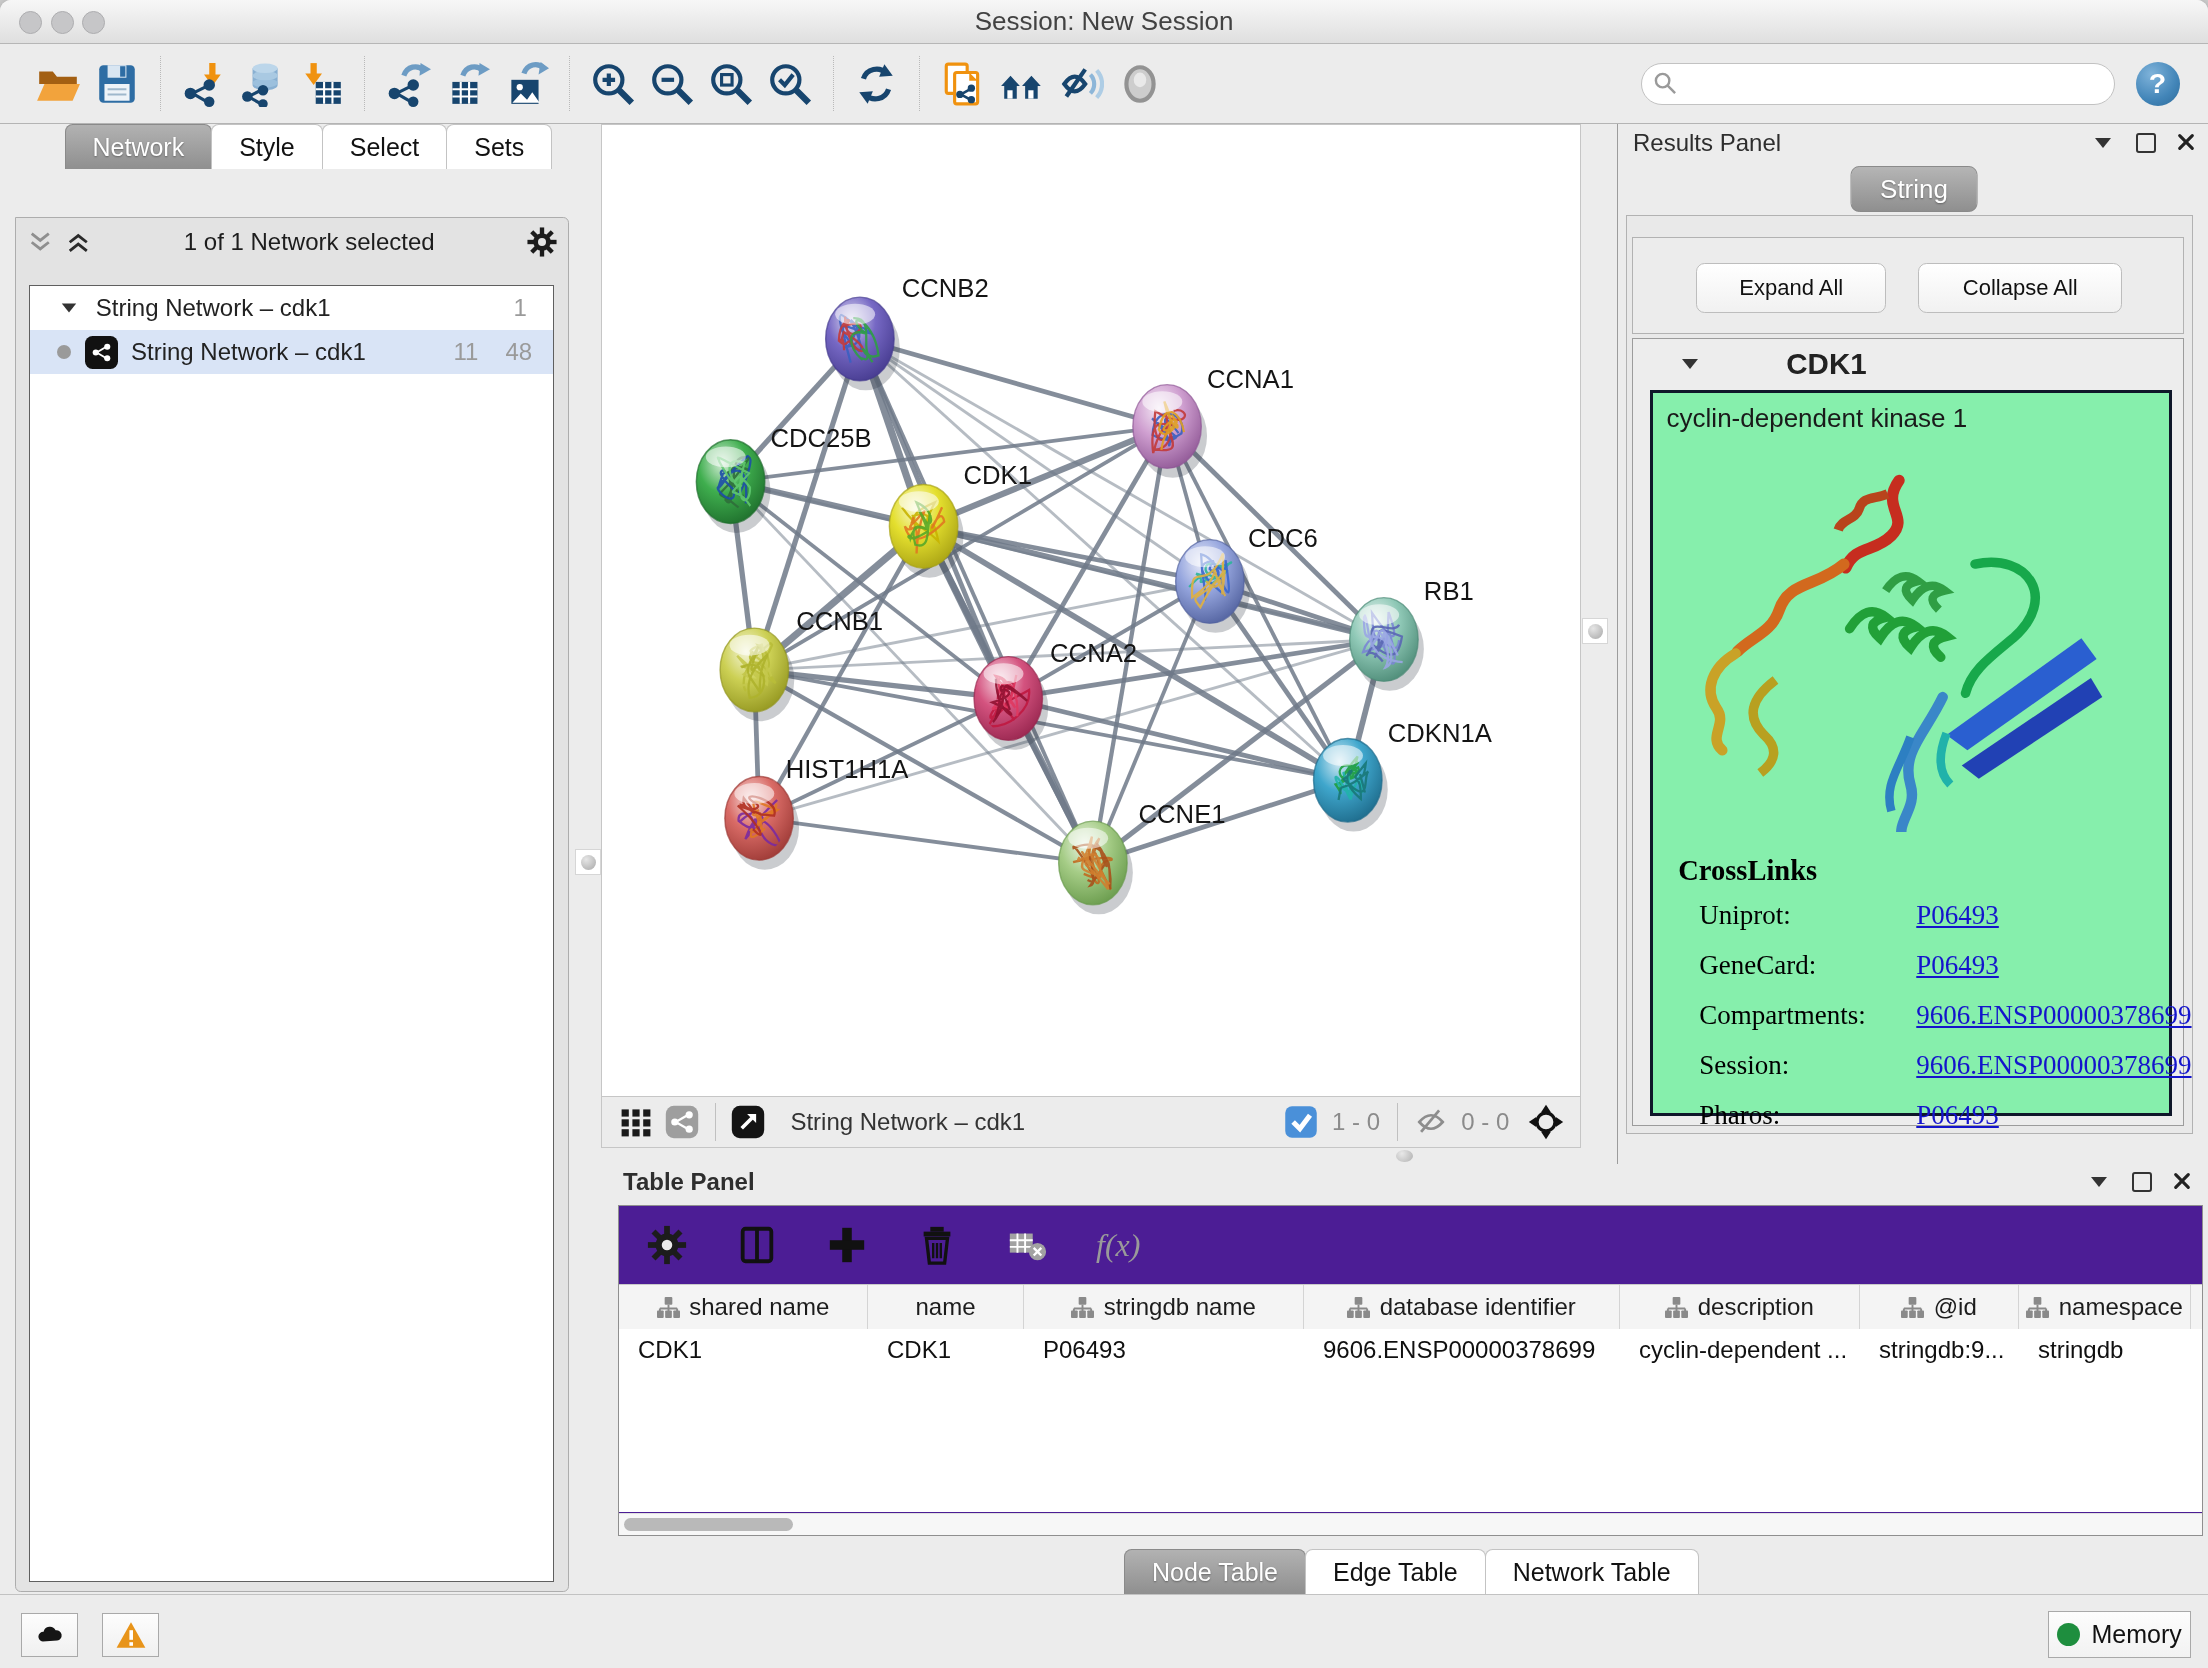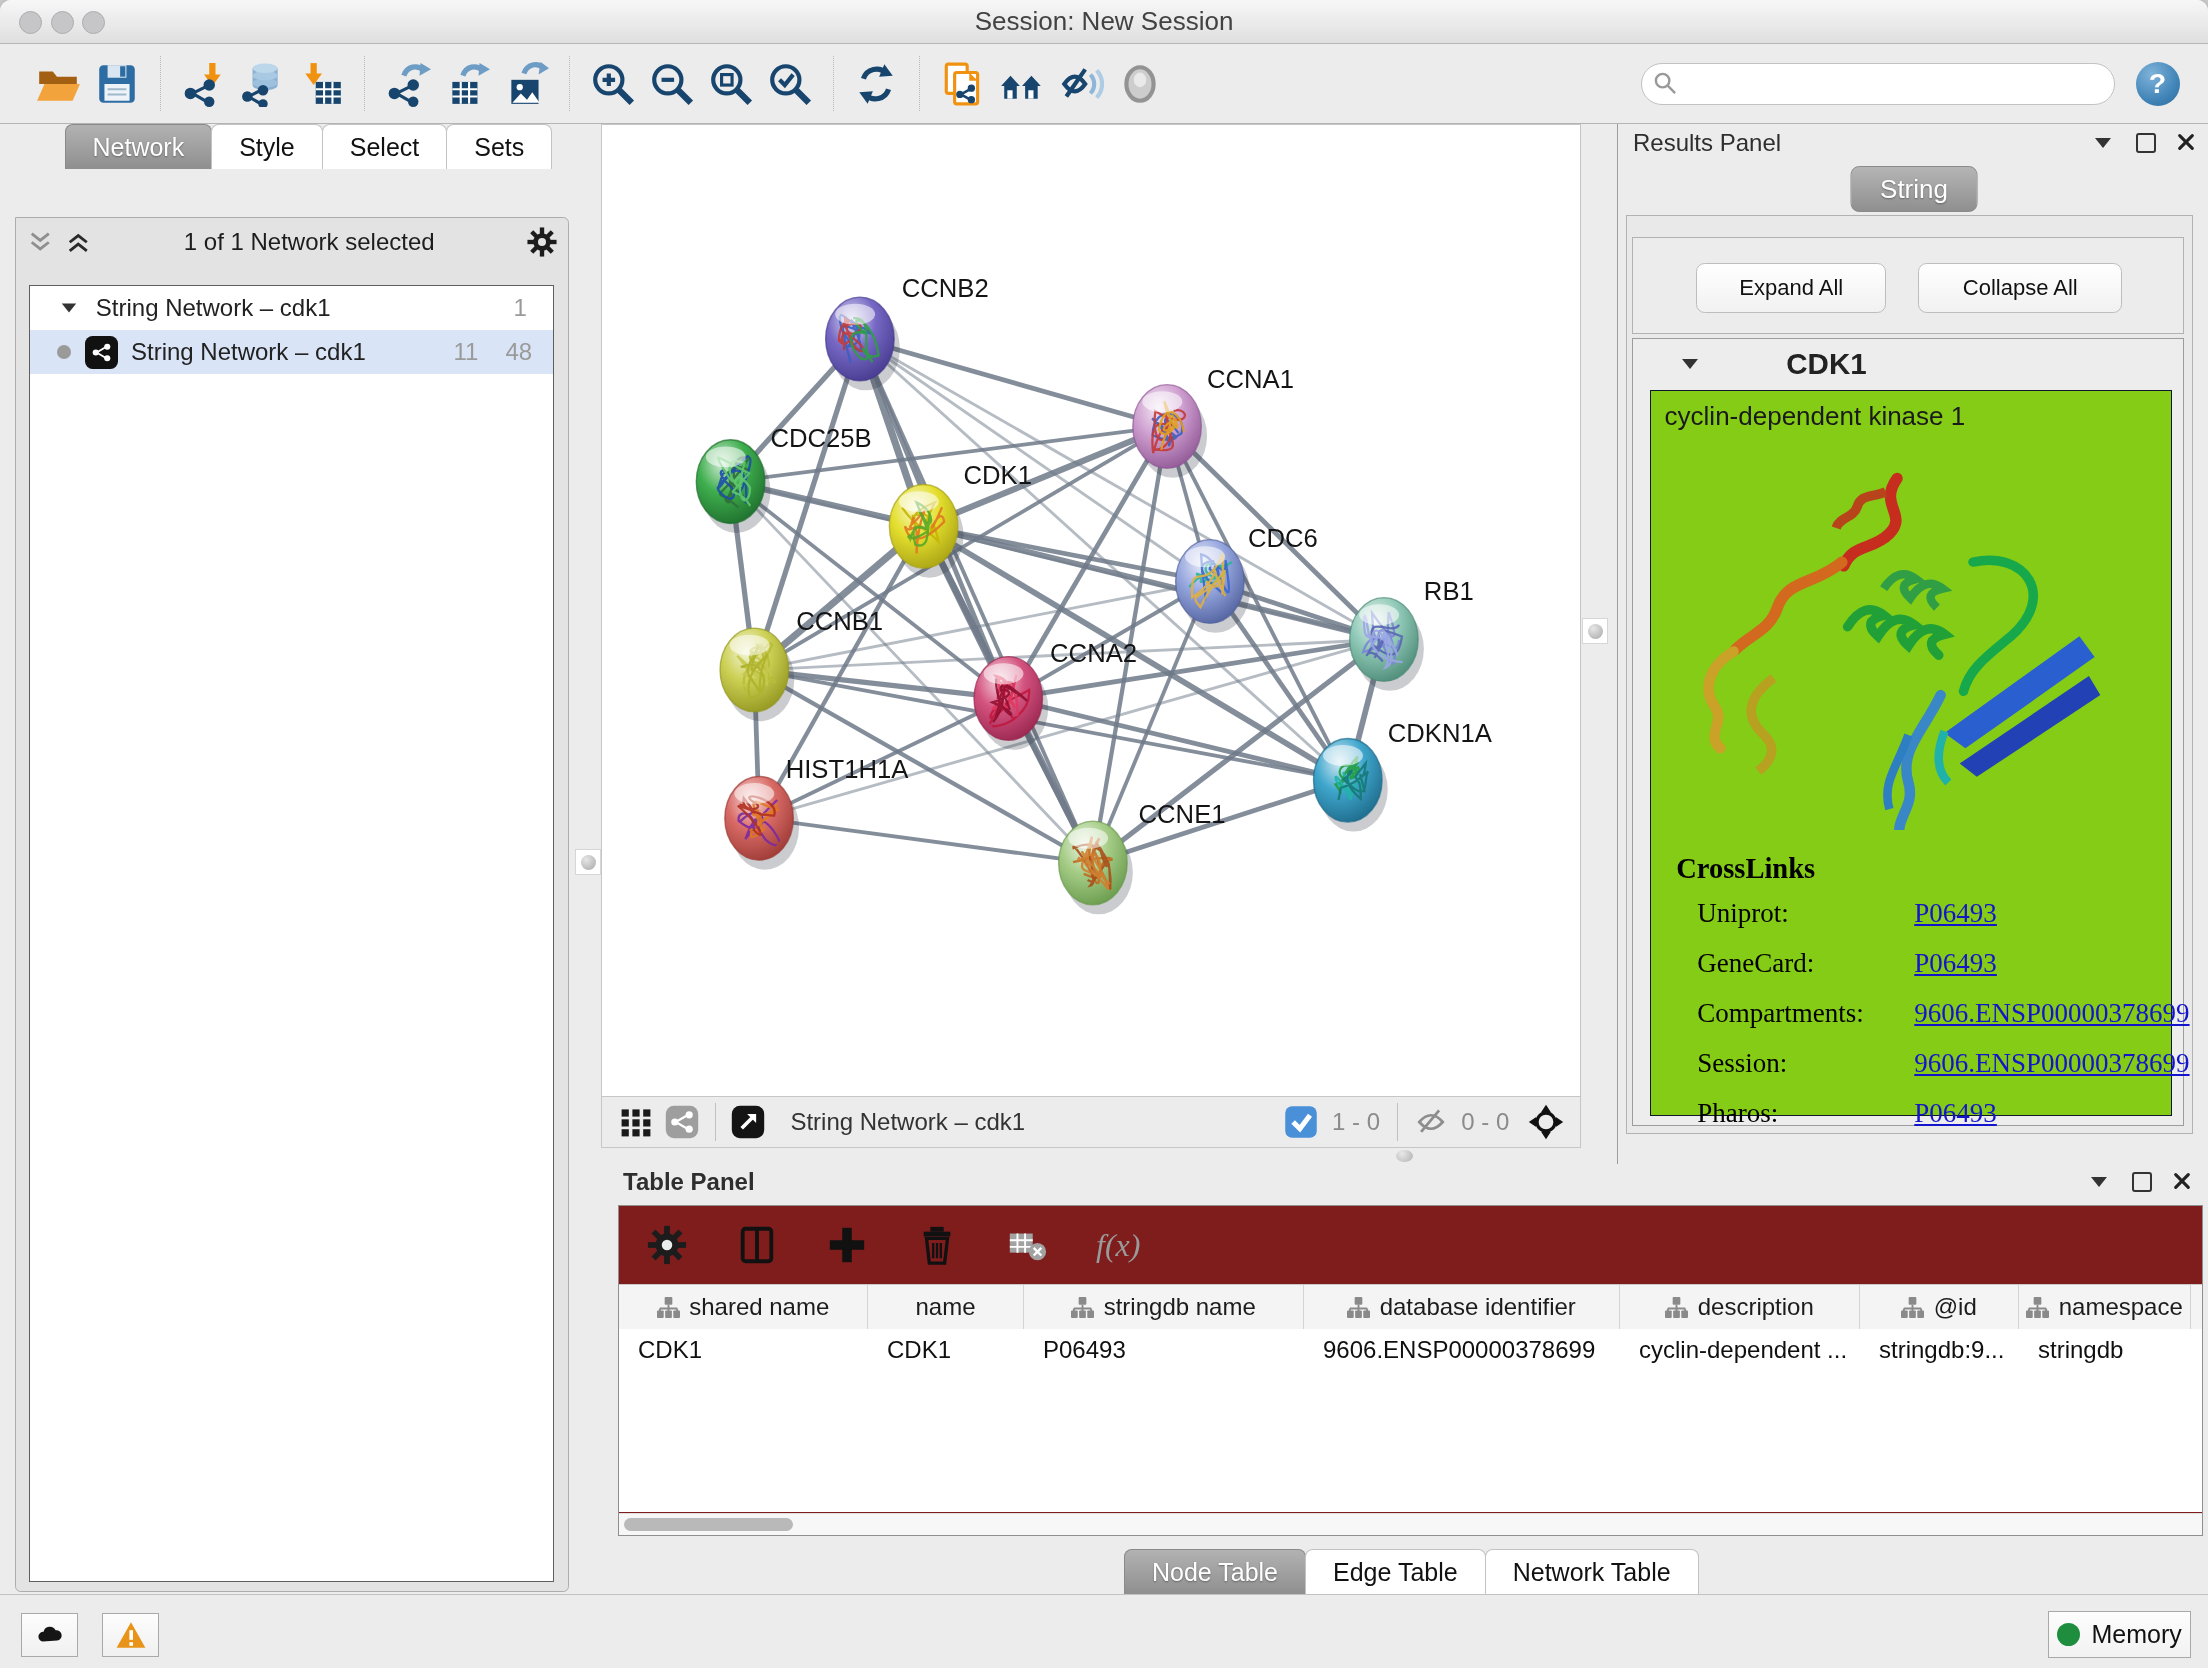"cyclin-dependent kinase 1" .ebody { background: #84cc16 -> #86efac; border: 1px solid #0f172a -> 3px solid #0f172a }
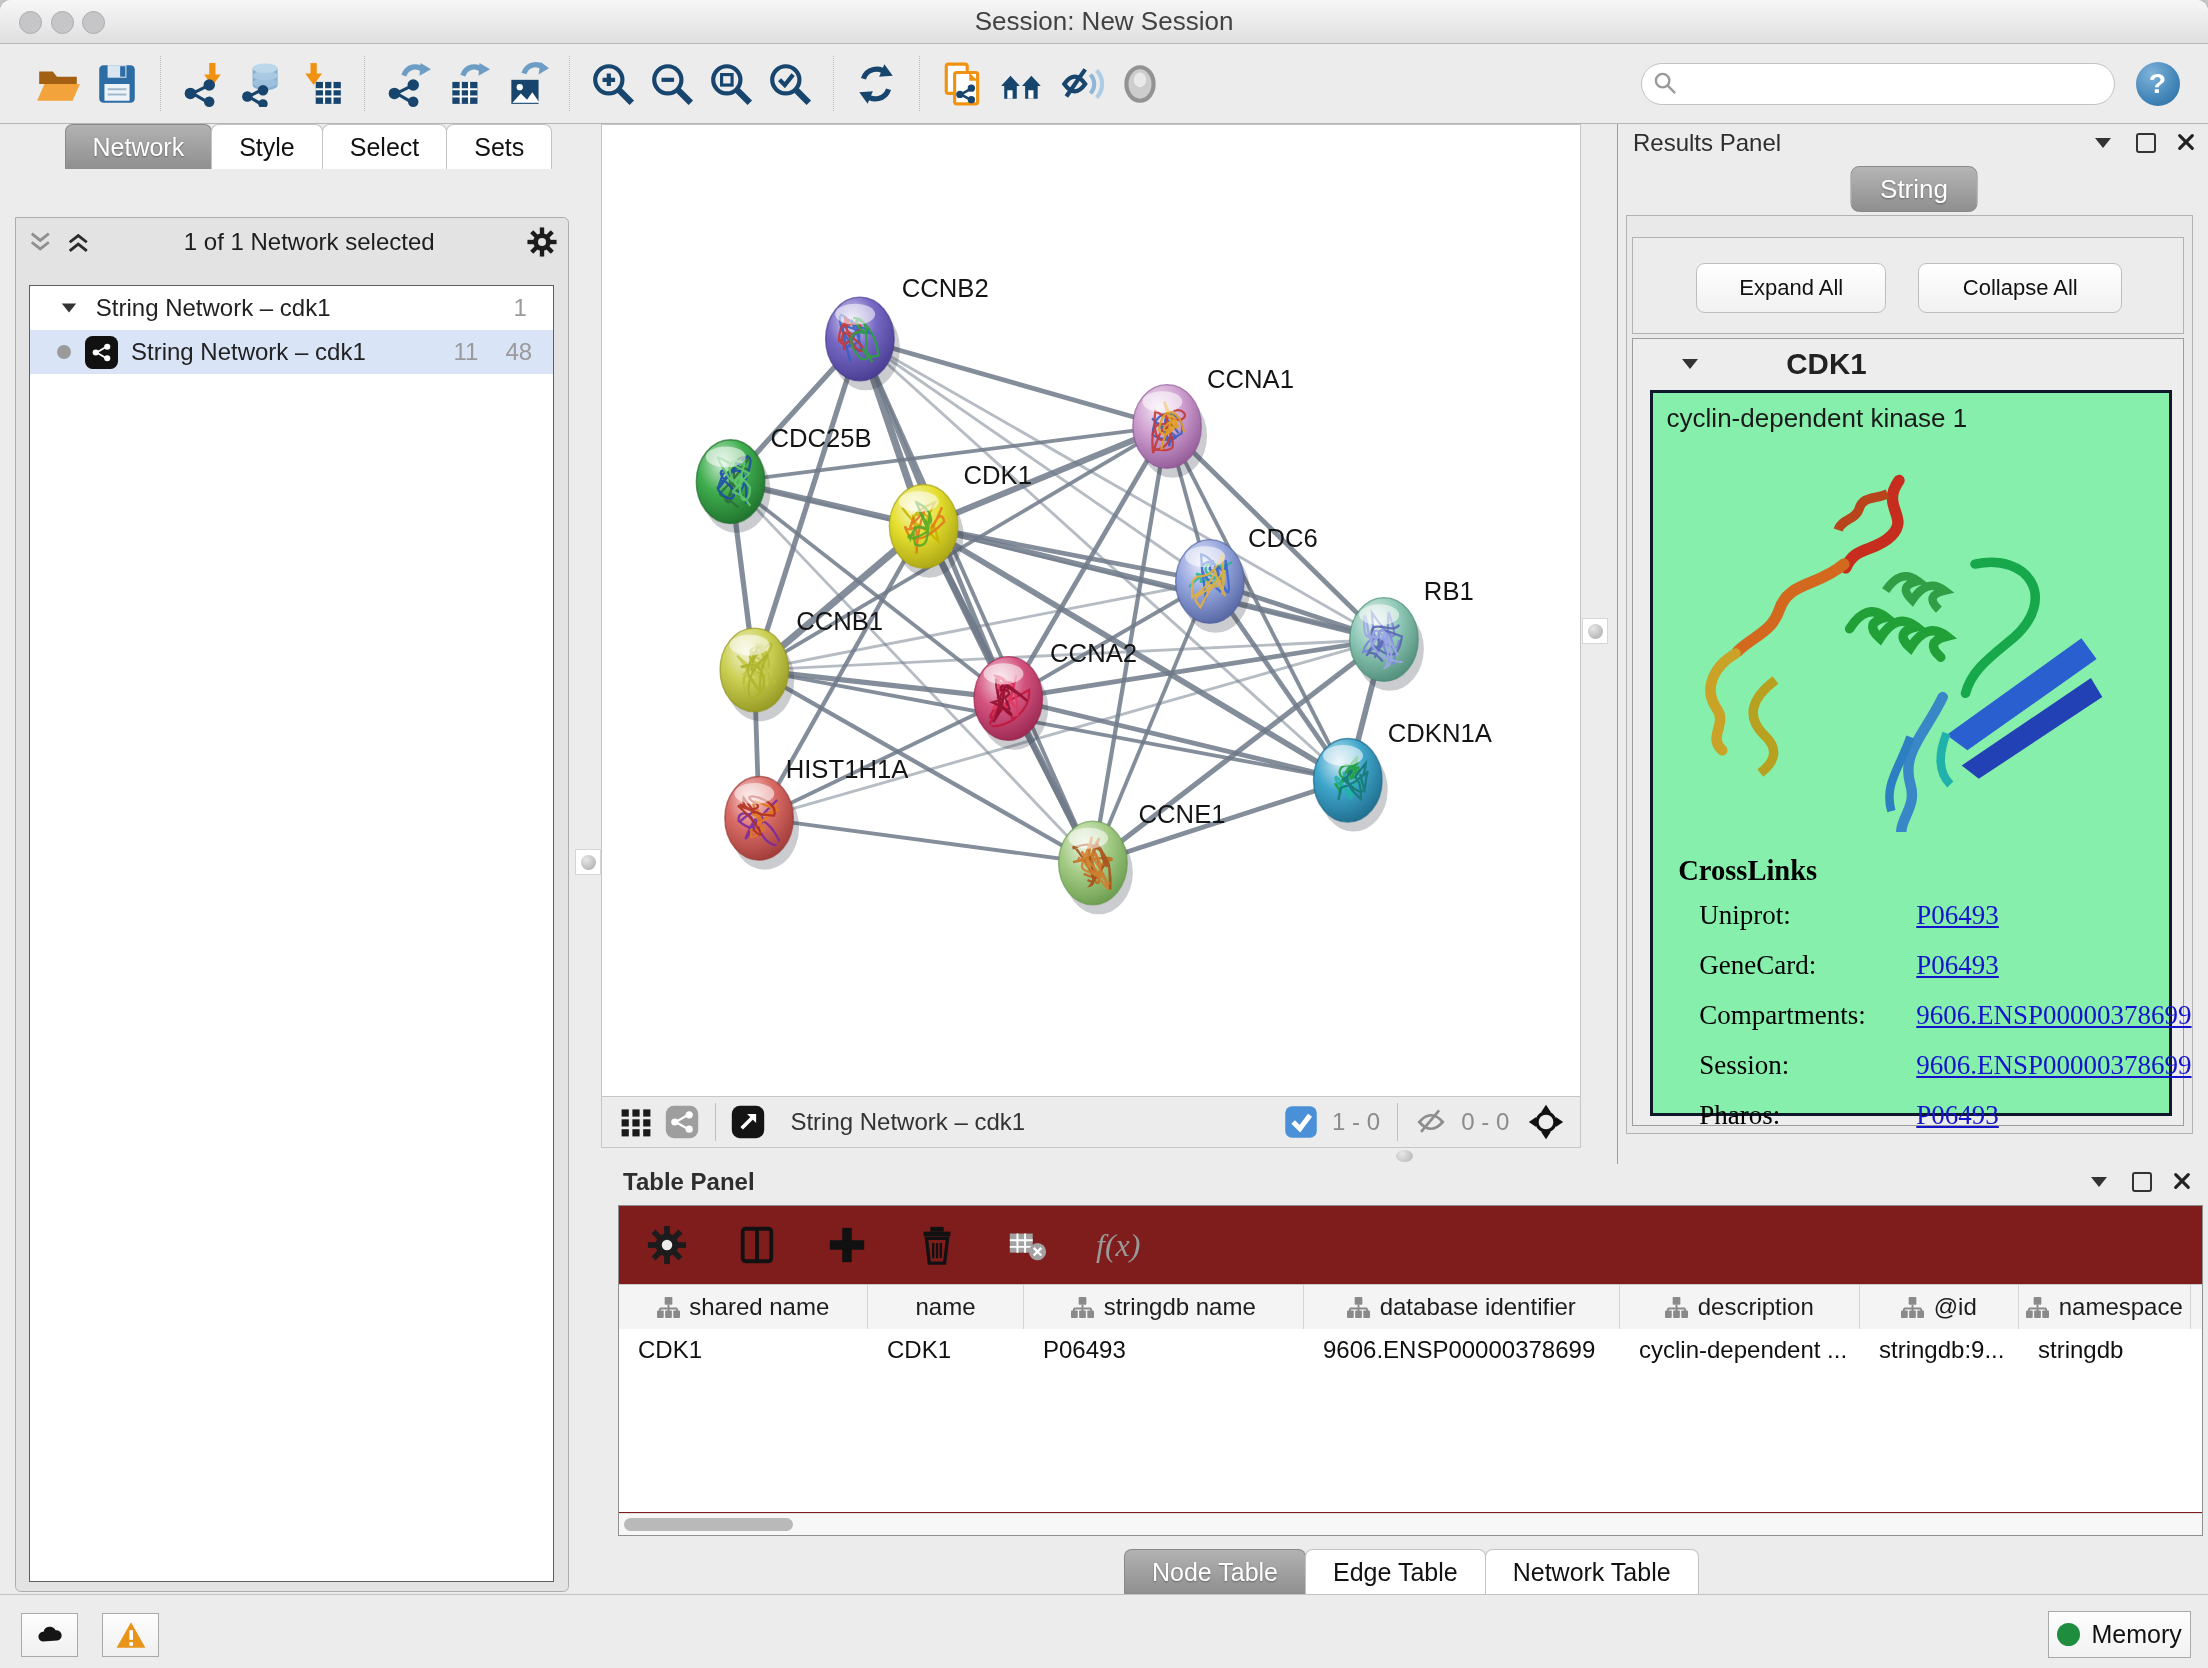"f(x)" .tpbox { background: #7f1d1d -> #4c1d95 }
